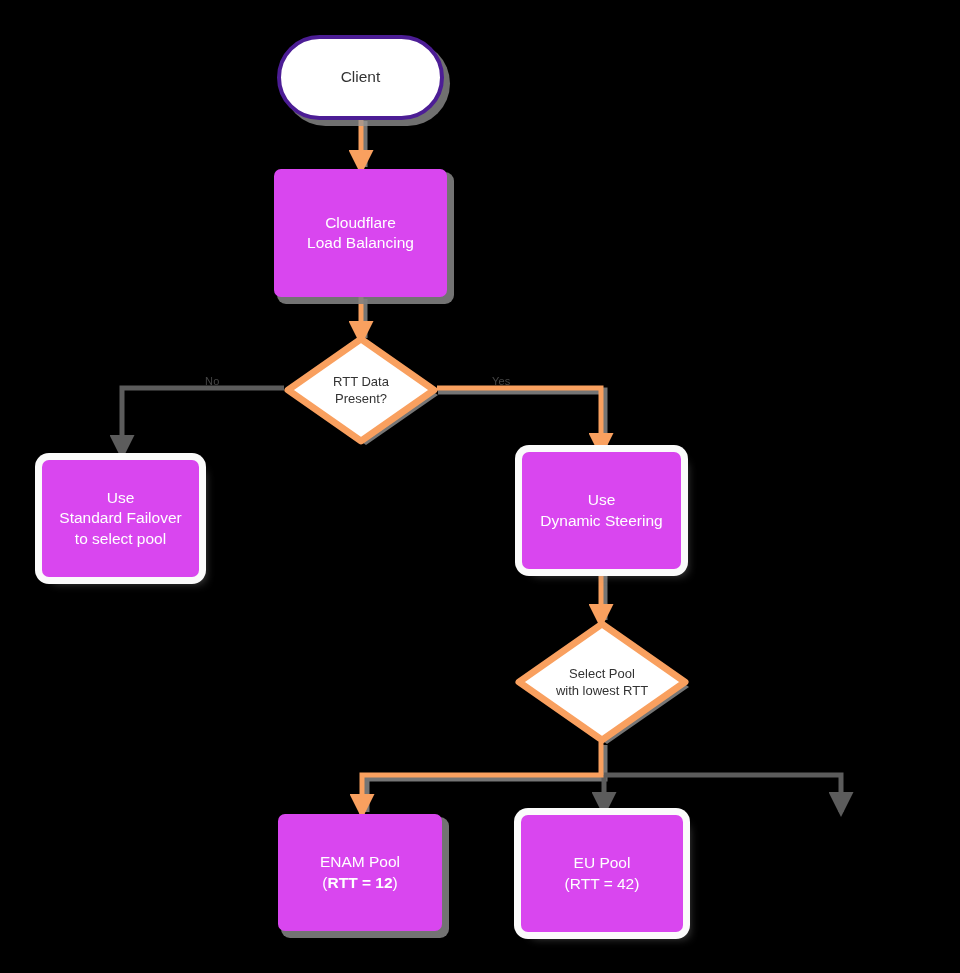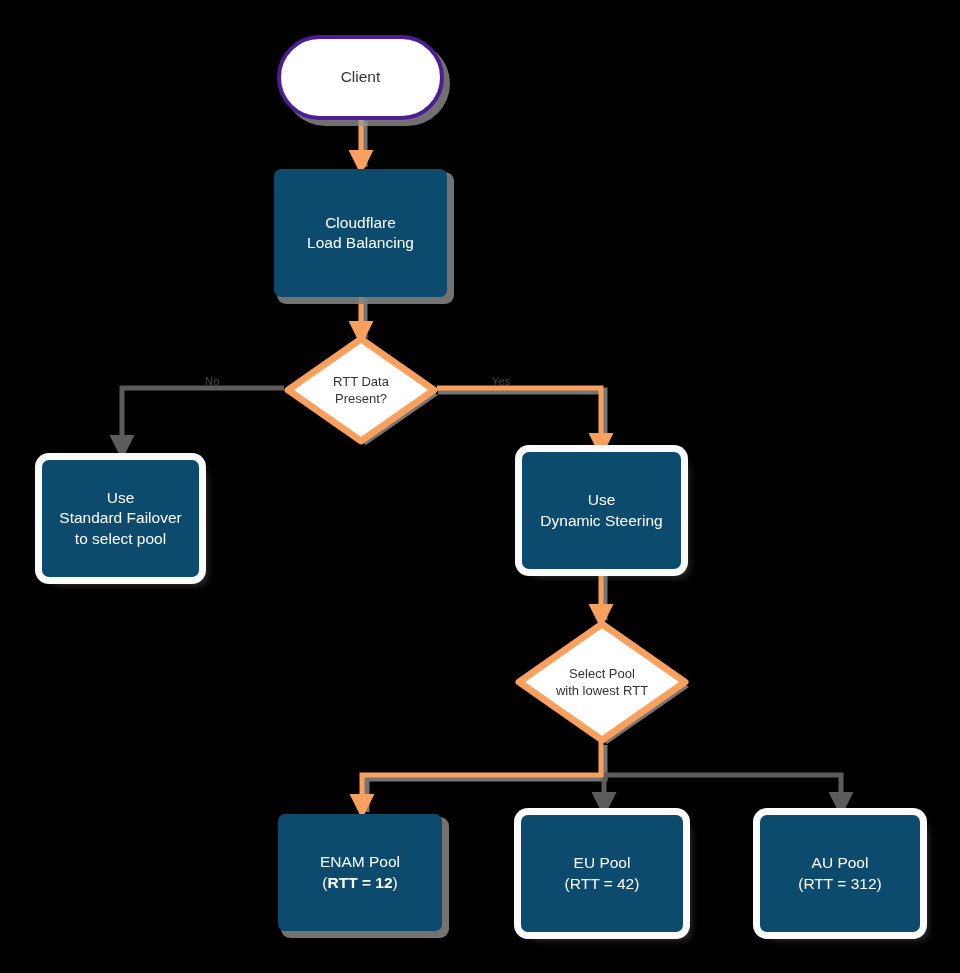"Cloudflare" .proc { background: #0c4a6e -> #d946ef }
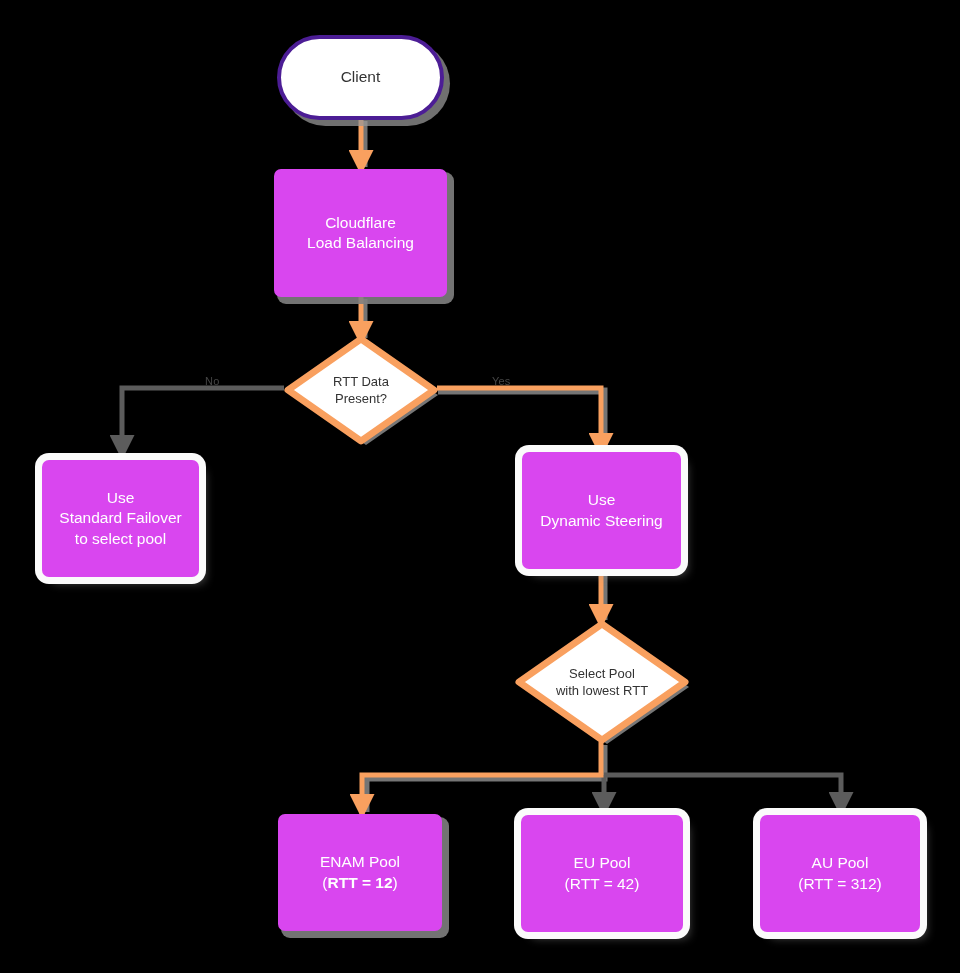"AU Pool" div.node { html: <div> <span>AU Pool</span> <span>(RTT = 312)</span> </div> -> none }
